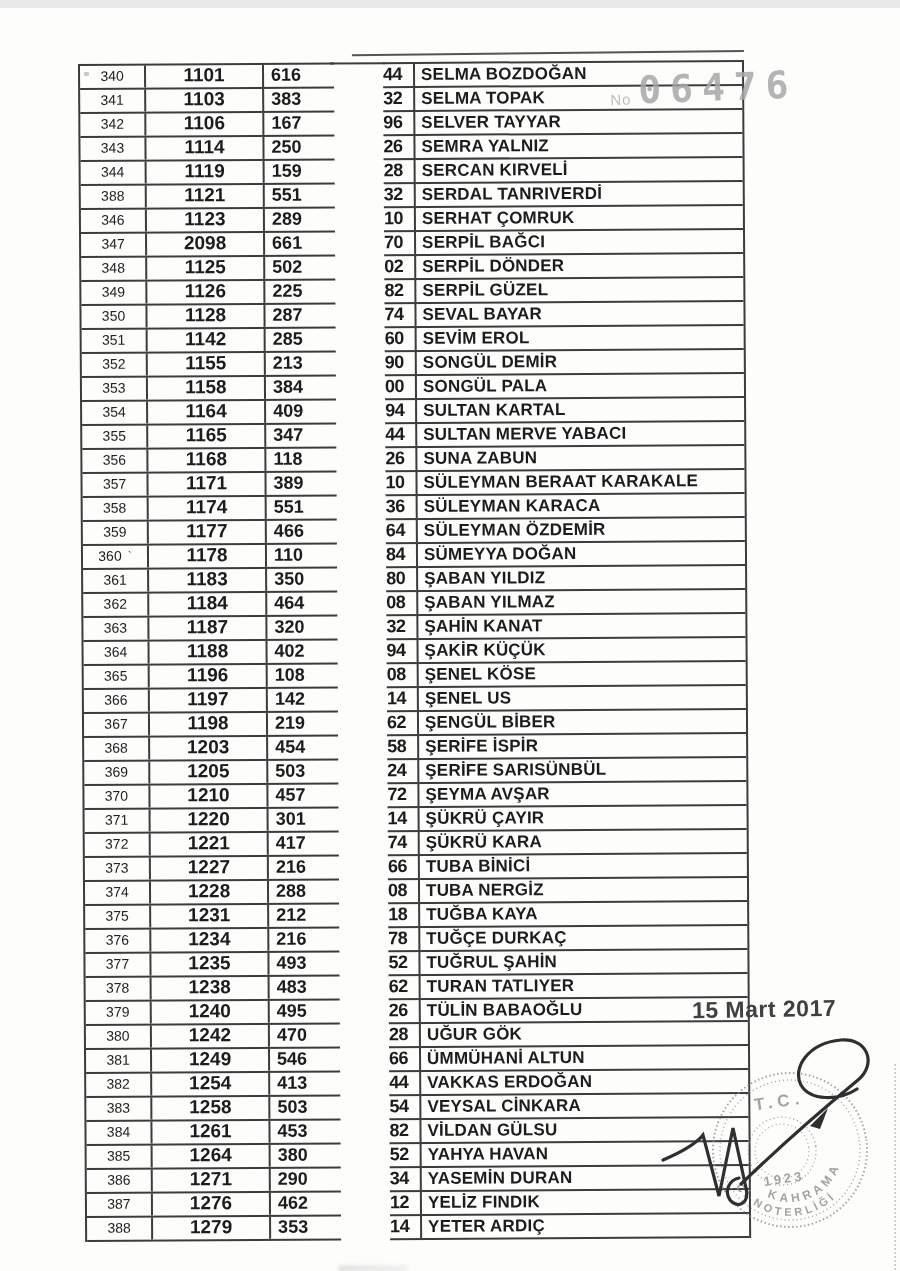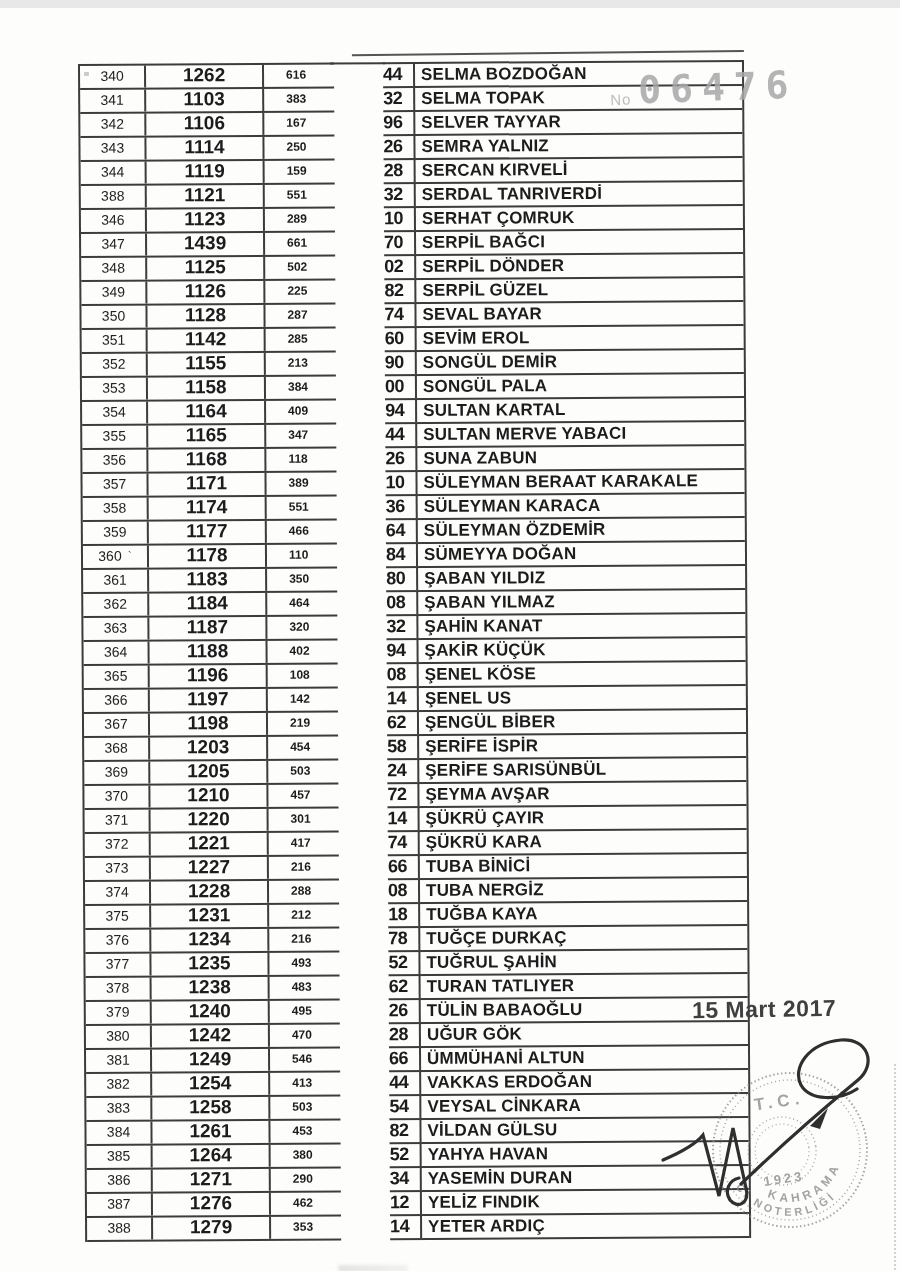"1262" div.c2 { text: 1262 -> 1101 }
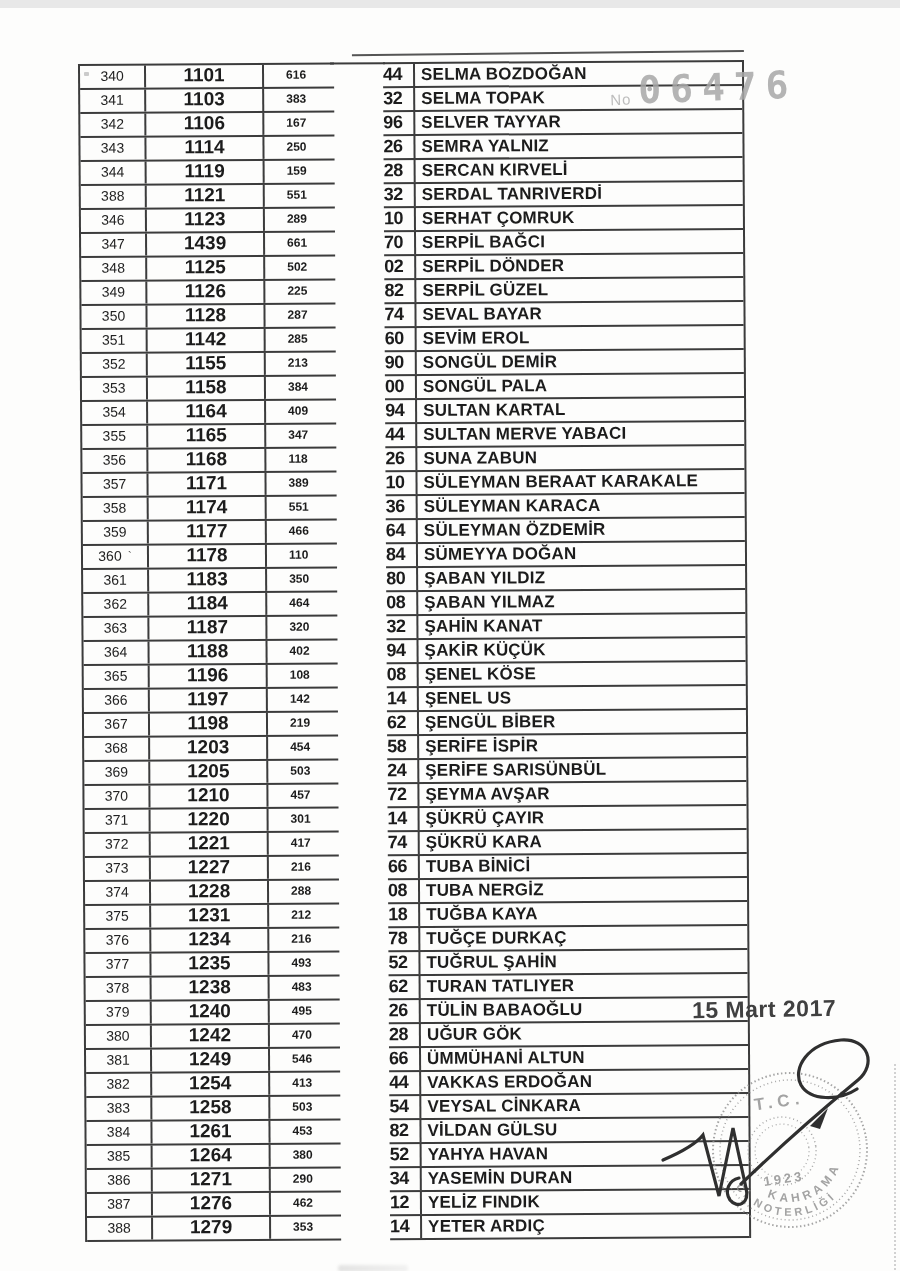"616" .lrow .c3 { font-size: 12px -> 18px; padding-left: 22px -> 7px }
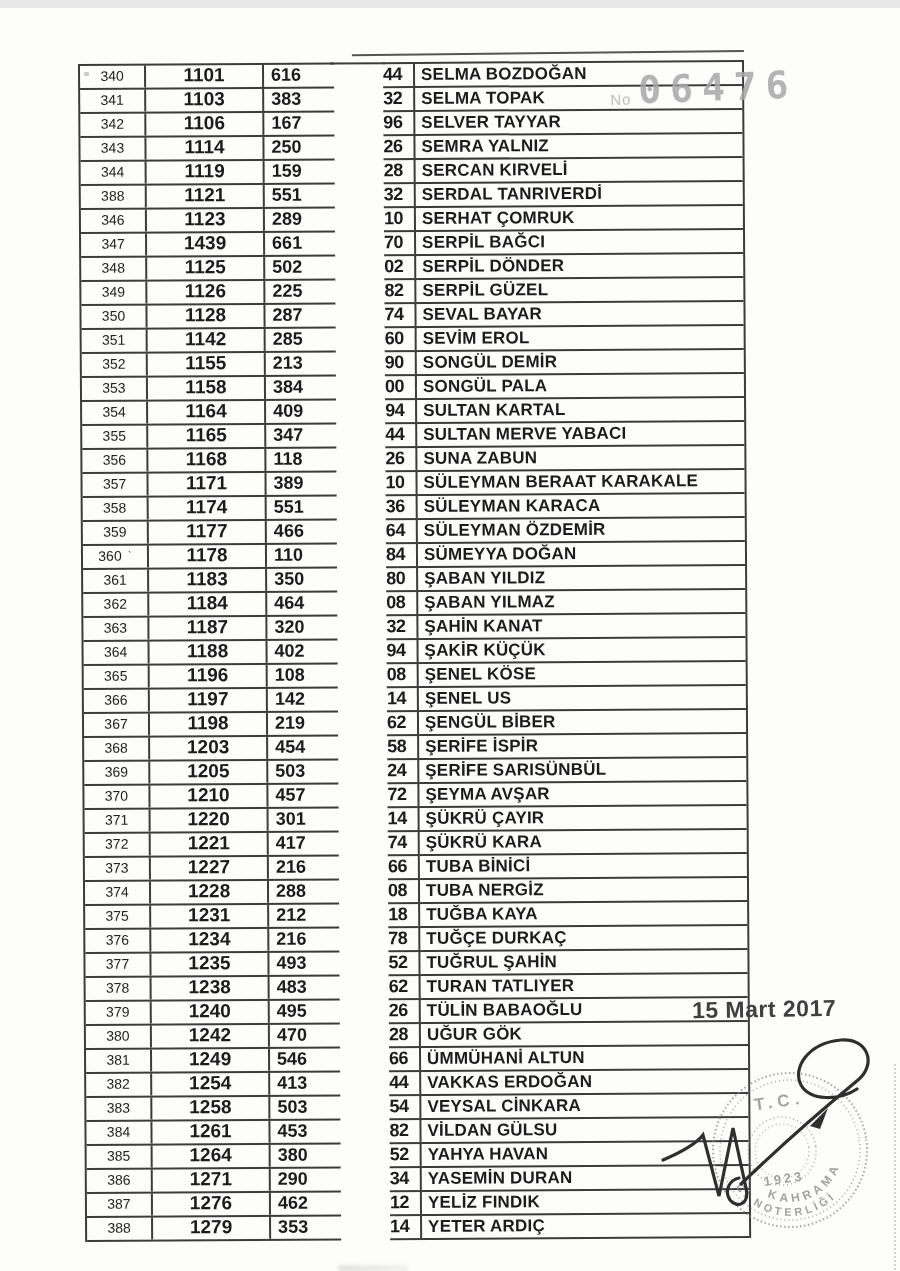"1439" div.c2 { text: 1439 -> 2098 }
